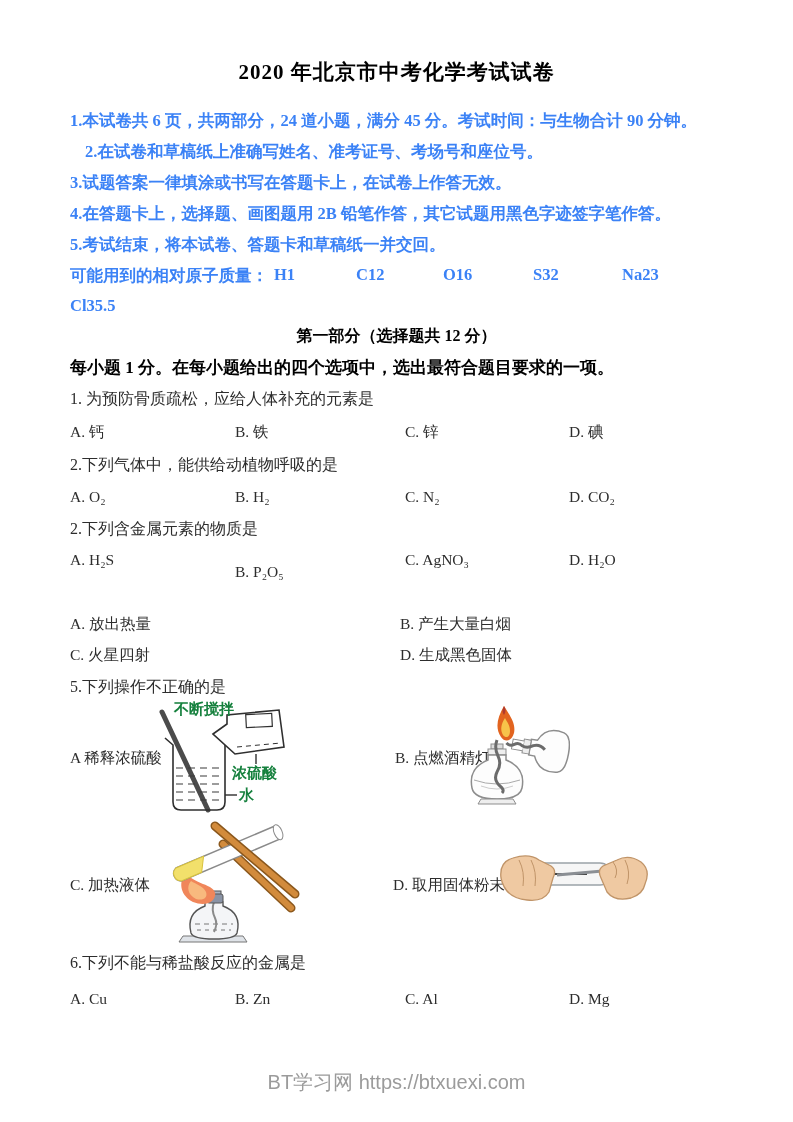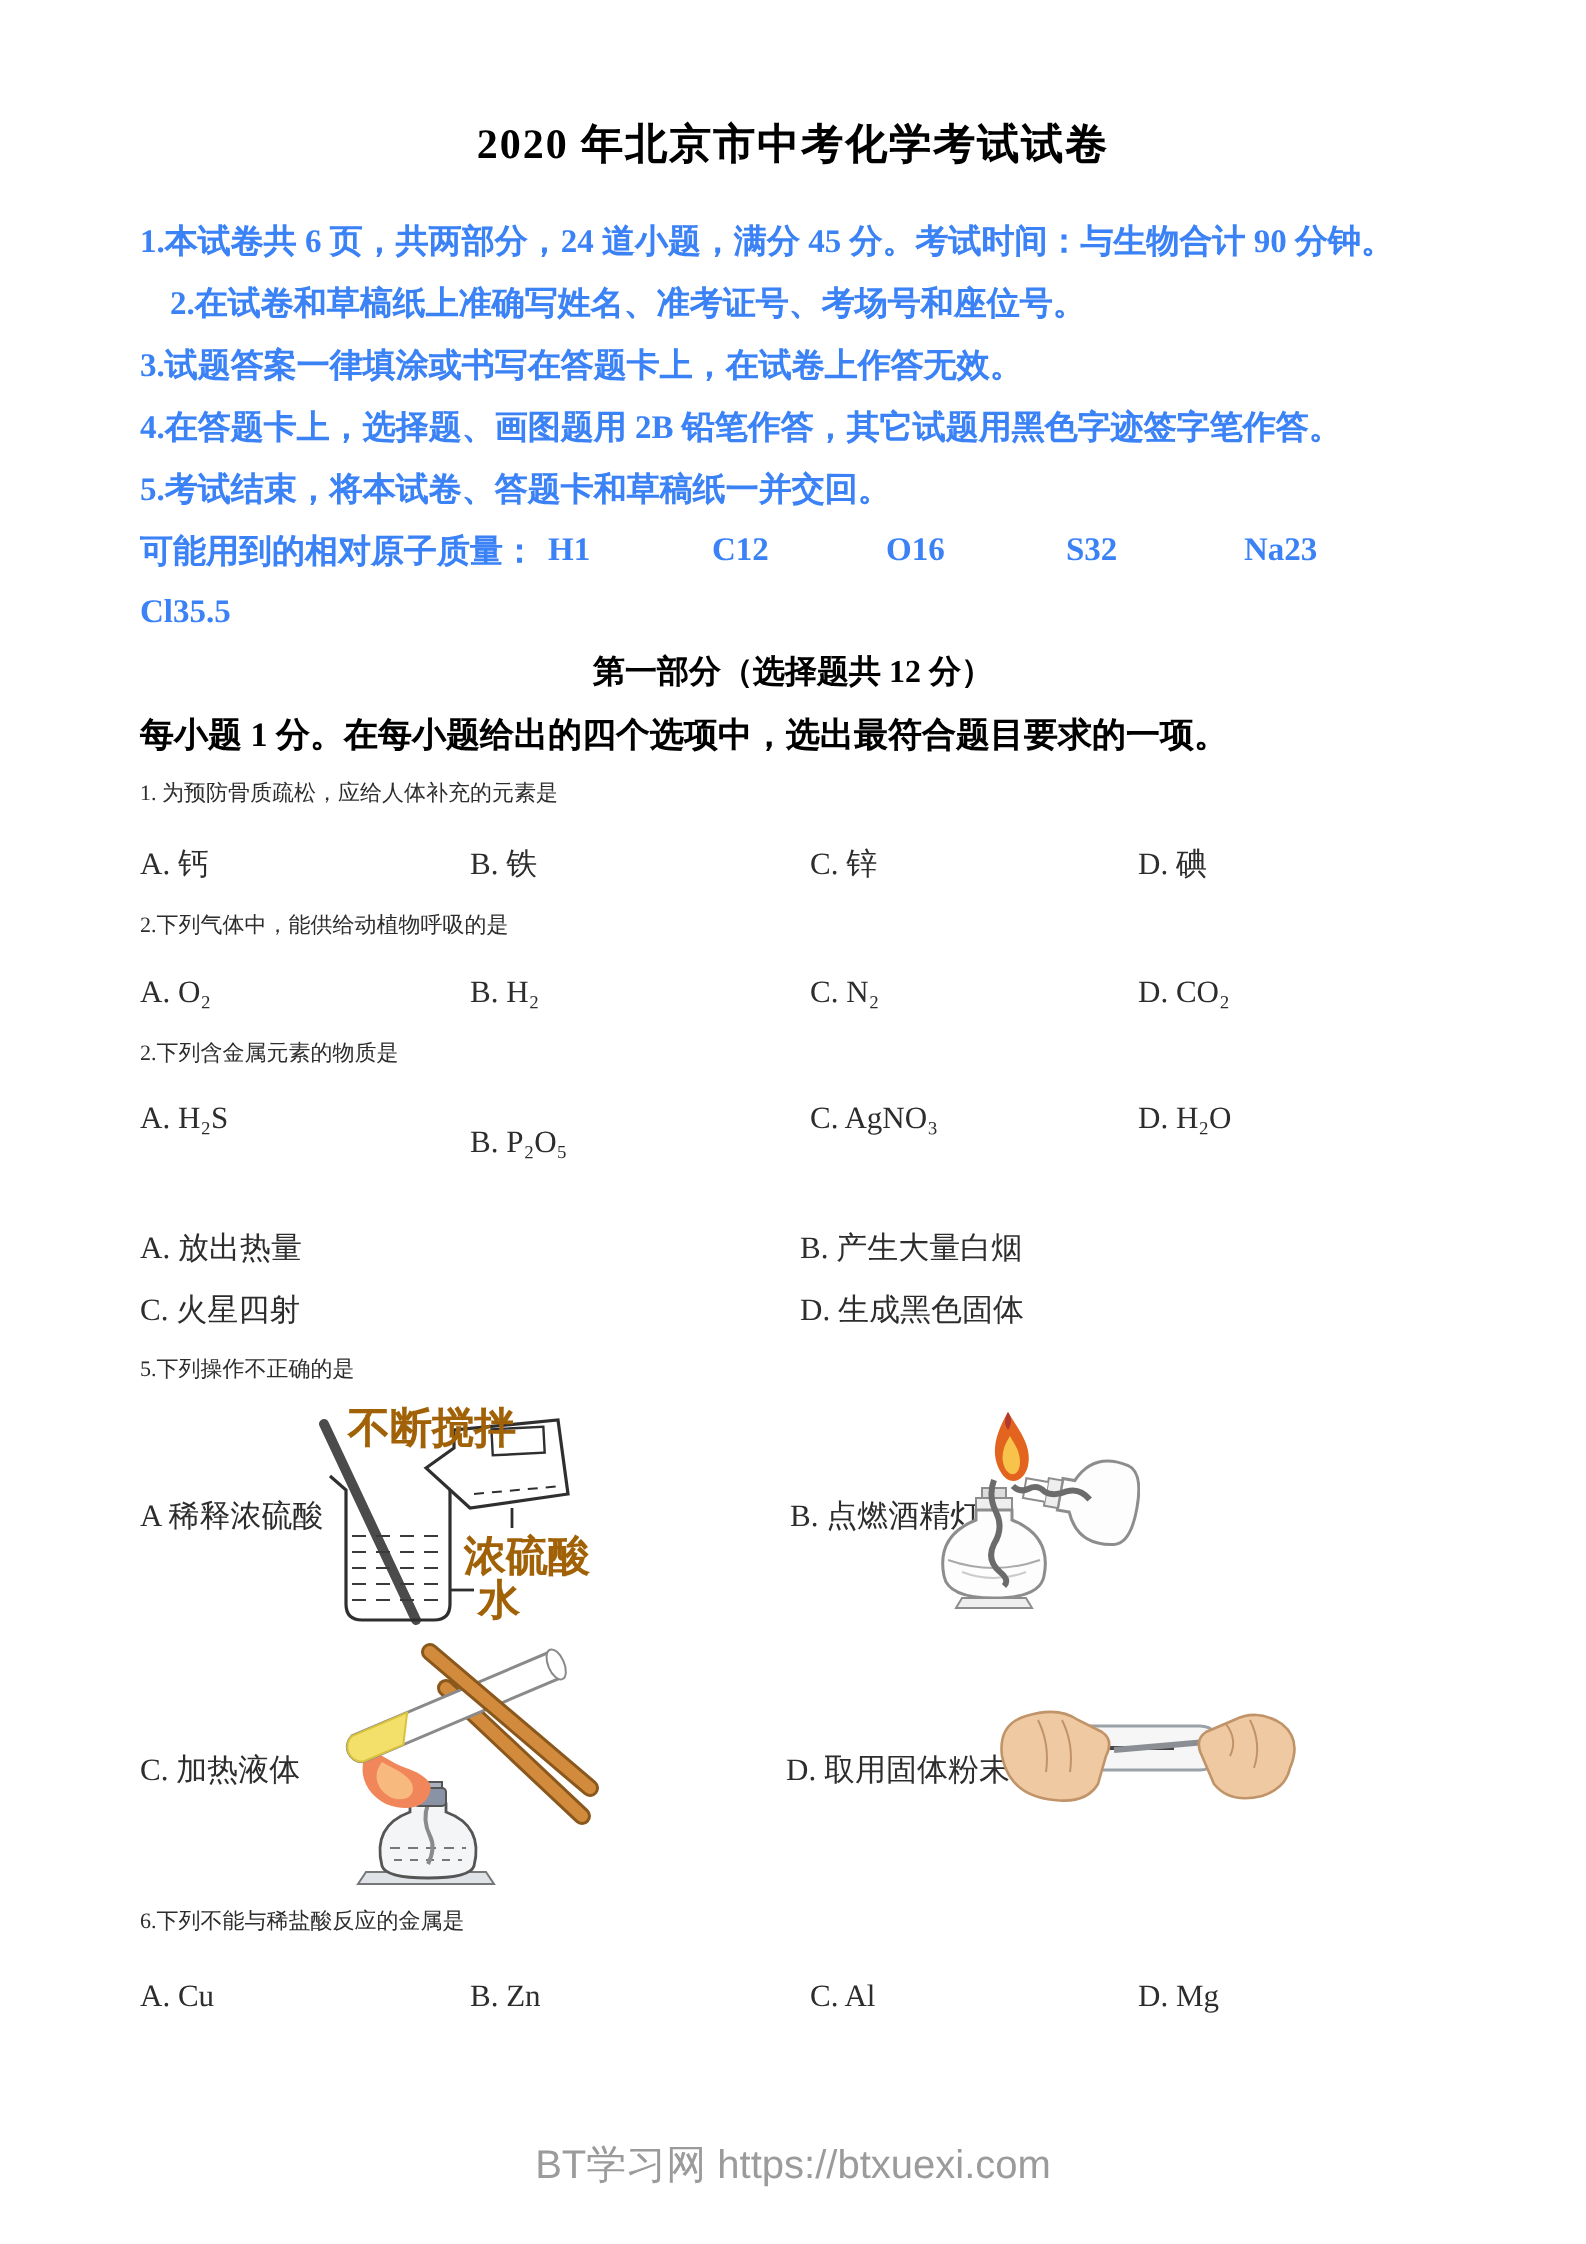"1. 为预防骨质疏松，应给人体补充的元素是" .q { font-size: 11px -> 16px }
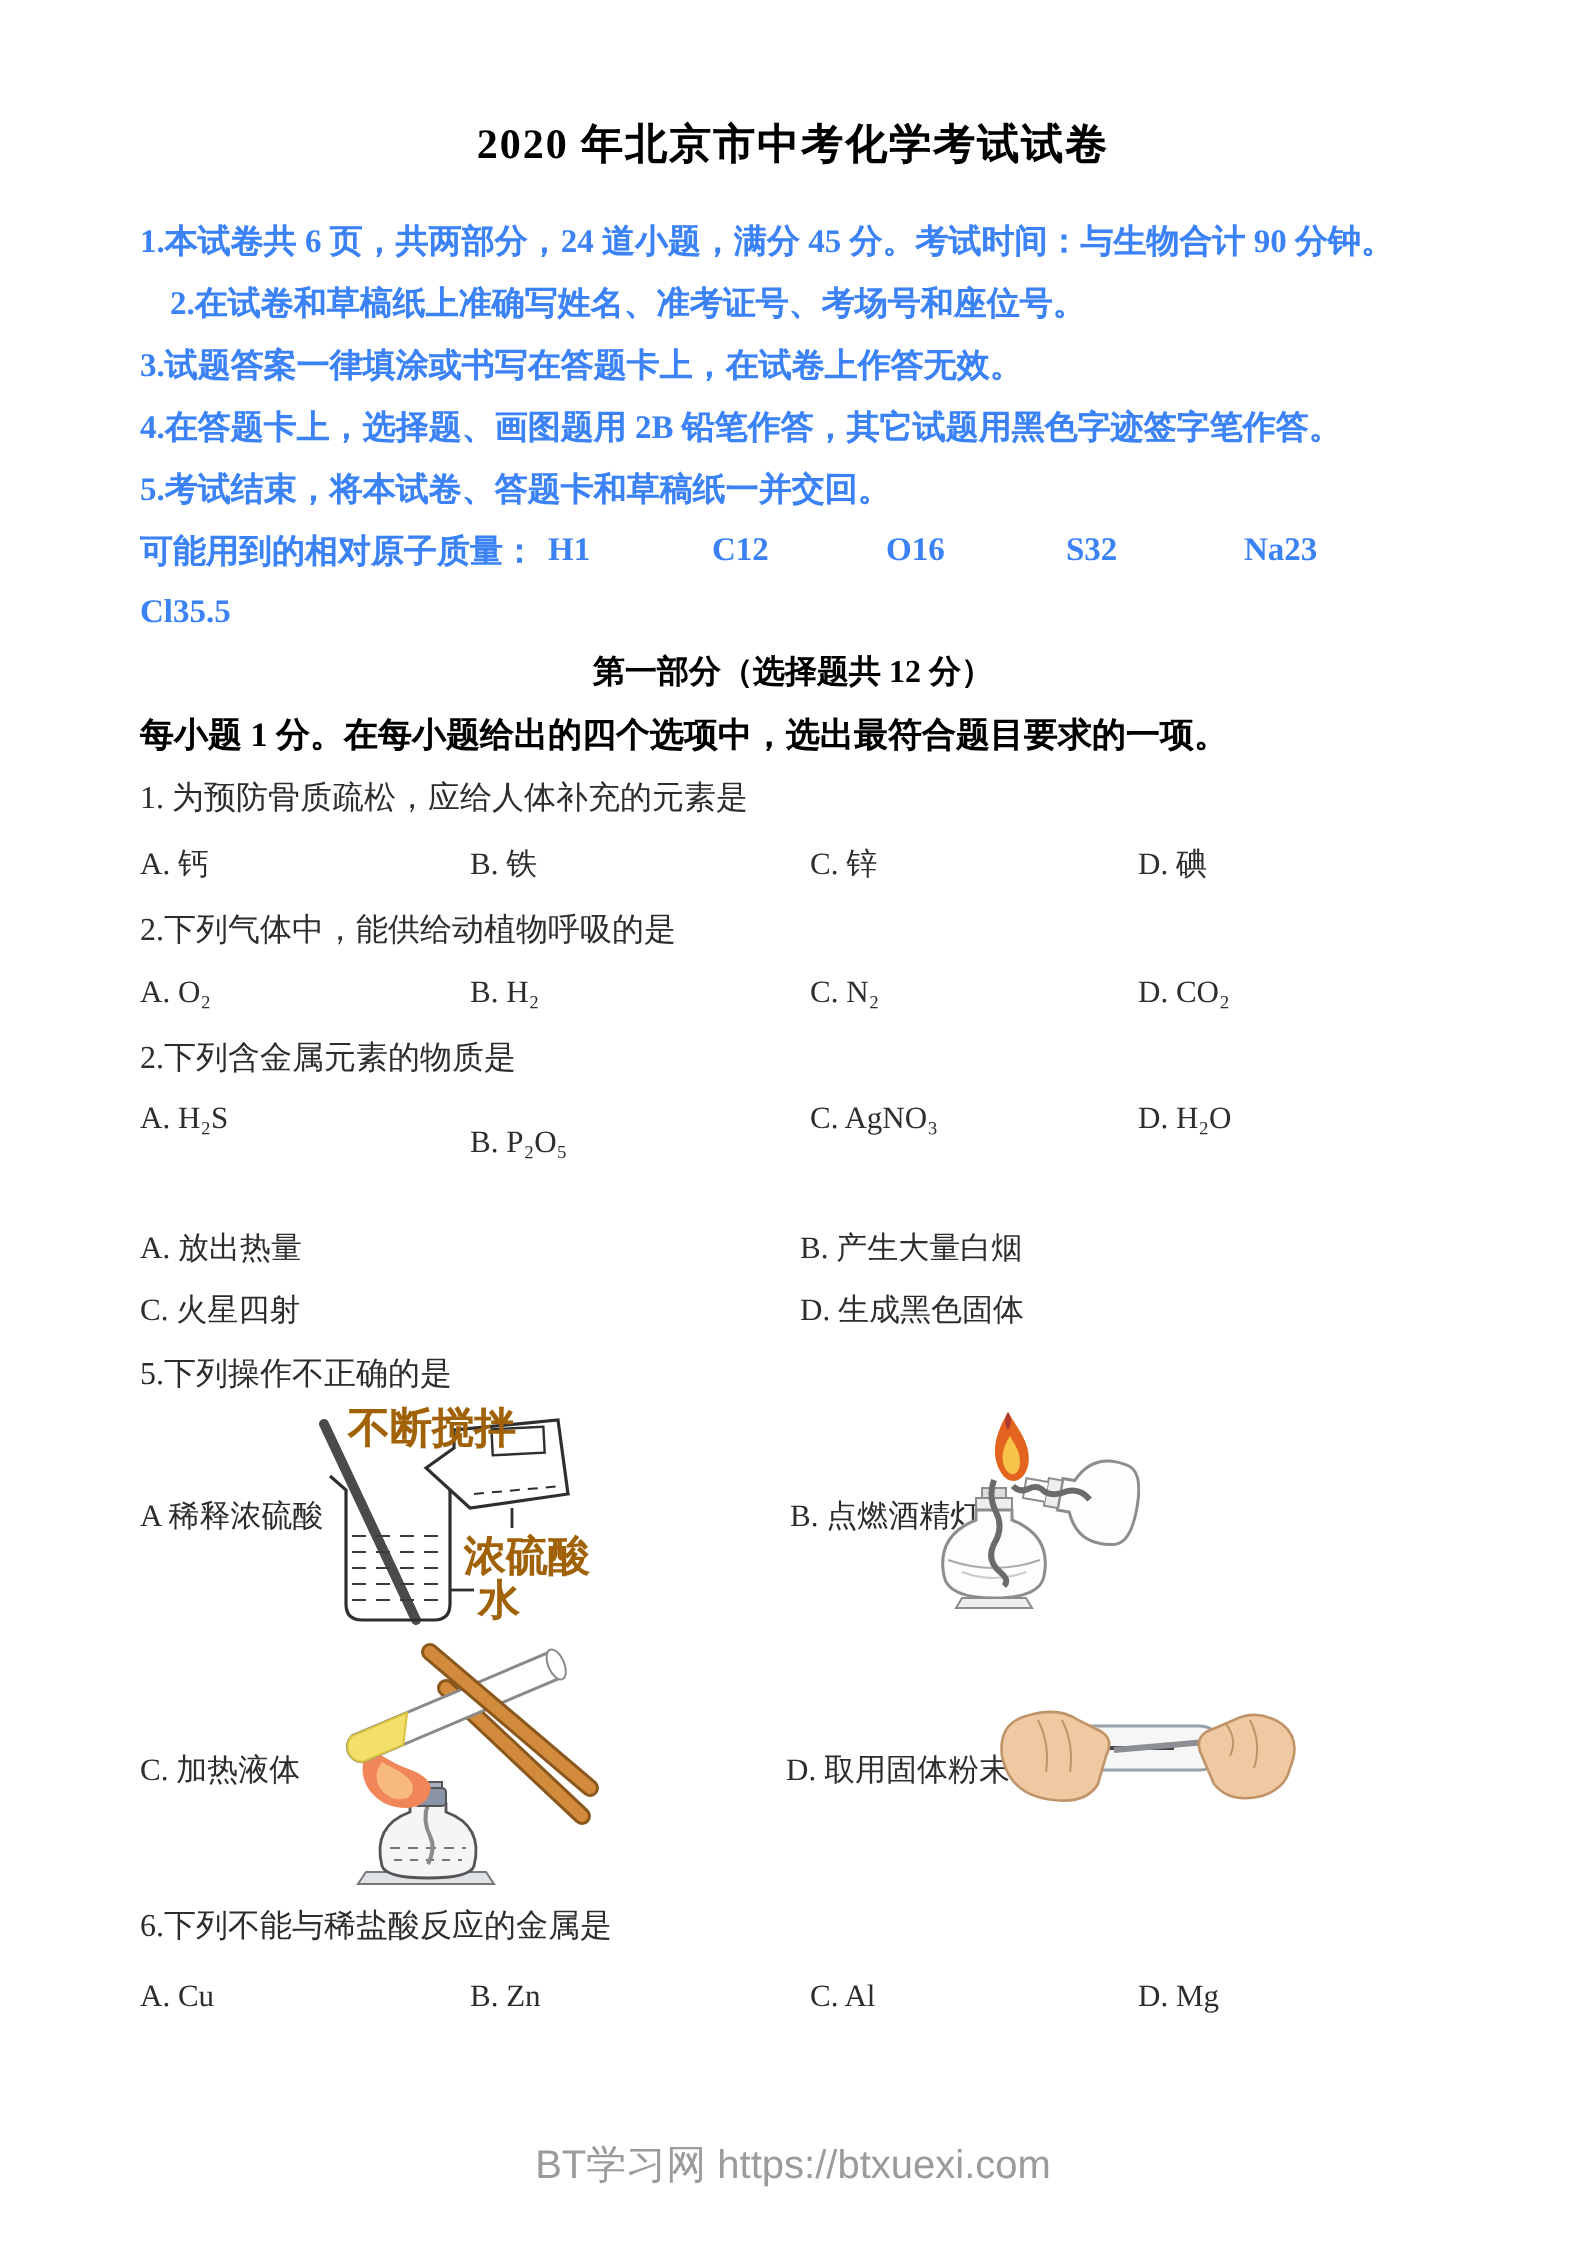"不断搅拌" .annot { color: #a16207 -> #15803d; font-size: 21px -> 15px }
